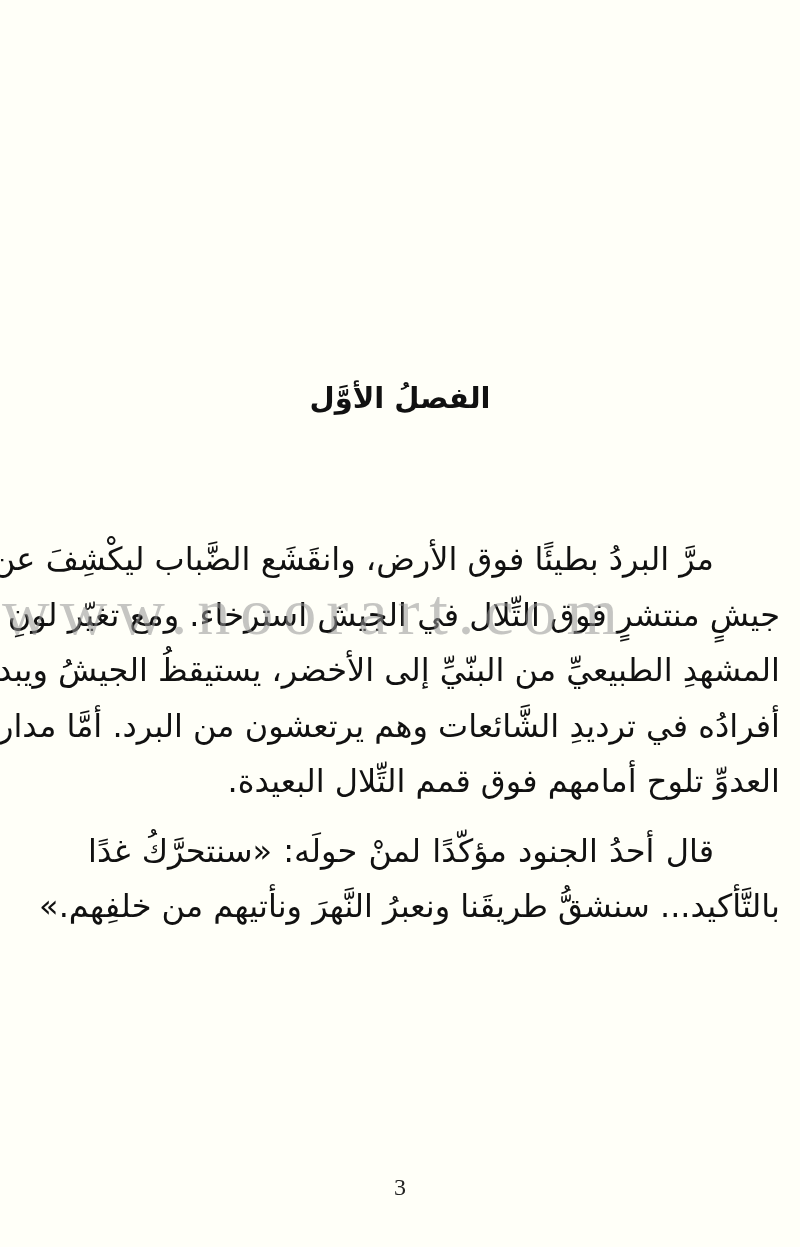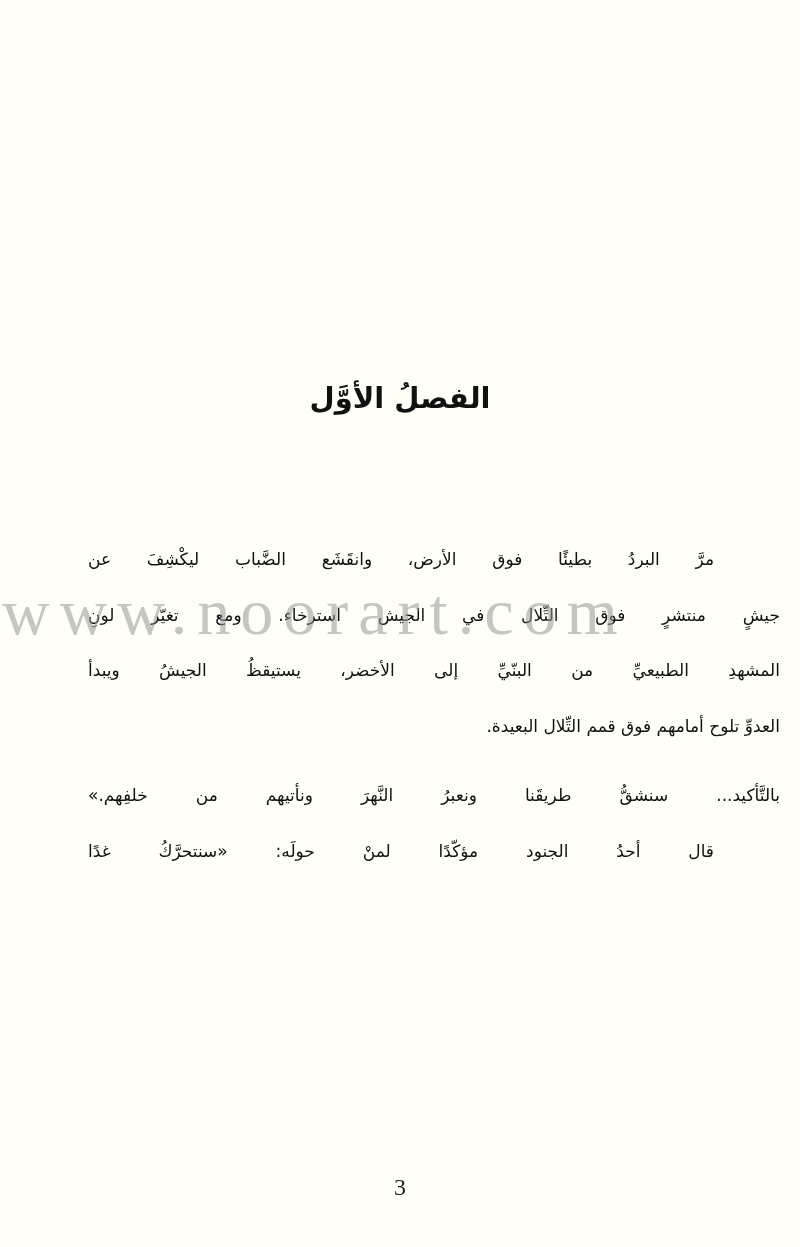"مرَّ البردُ بطيئًا فوق الأرض،" .body-text { font-size: 17px -> 32px }
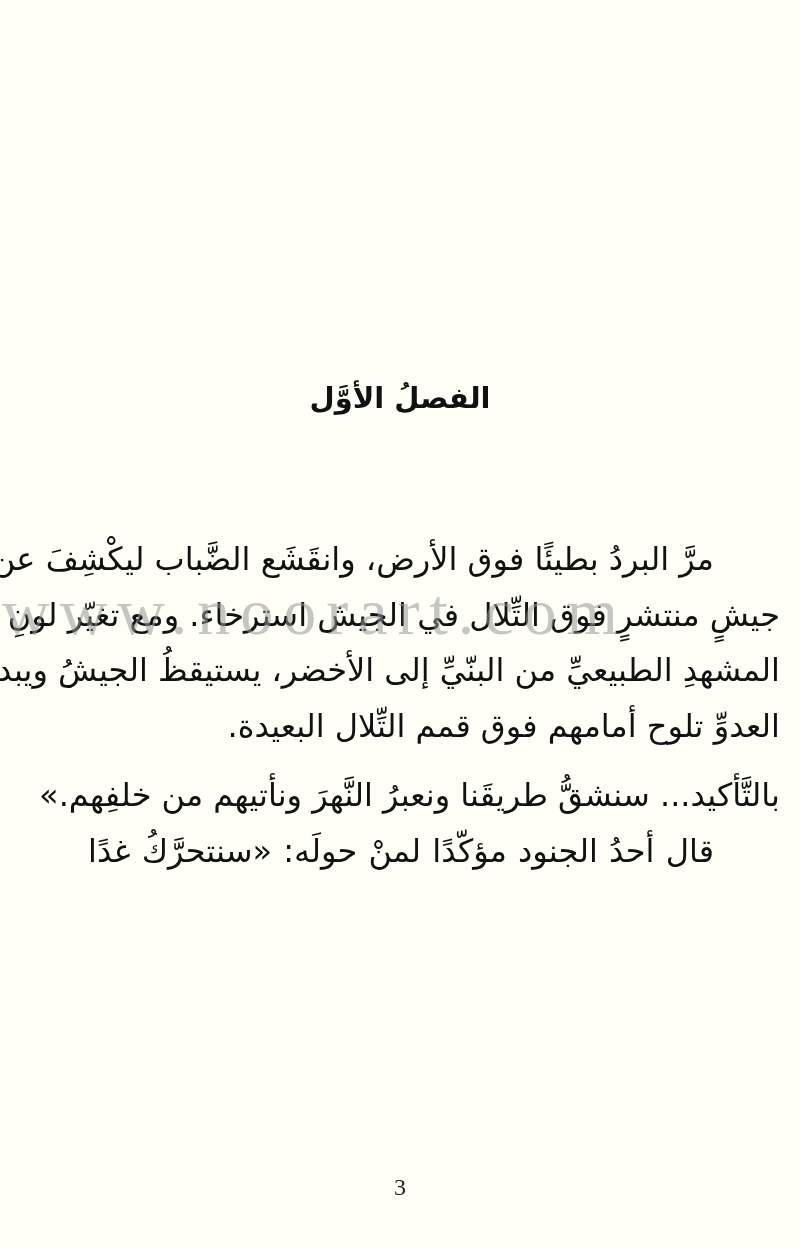"أفرادُه في ترديدِ الشَّائعات وهم" span.line { html: none -> <span>أفرادُه في ترديدِ الشَّائعات وهم يرتعشون من البرد. أمَّا مدار</span> }
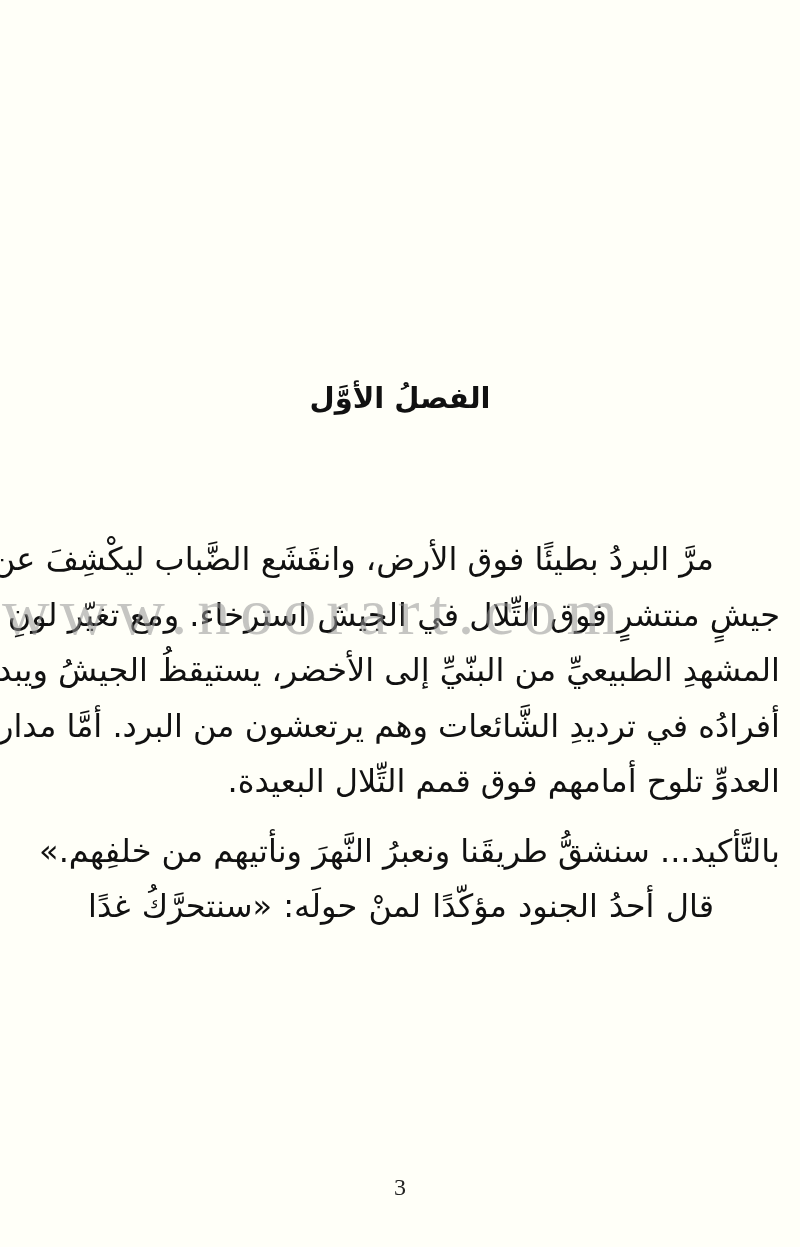"بالتَّأكيد... سنشقُّ طريقَنا ونعبرُ" span.line { order: before "قال أحدُ الجنود مؤكّدًا لمنْ" -> after "قال أحدُ الجنود مؤكّدًا لمنْ" }
